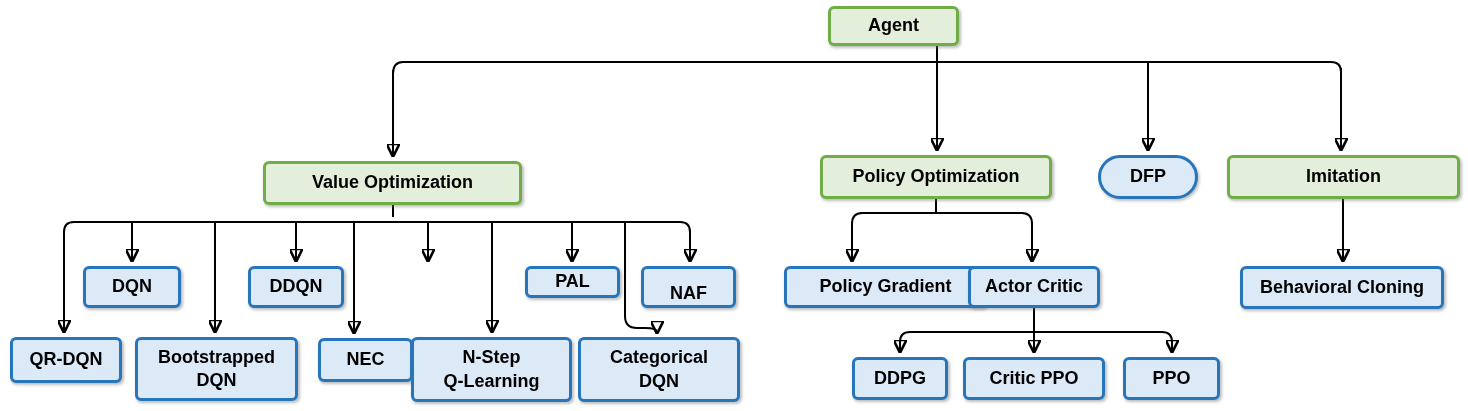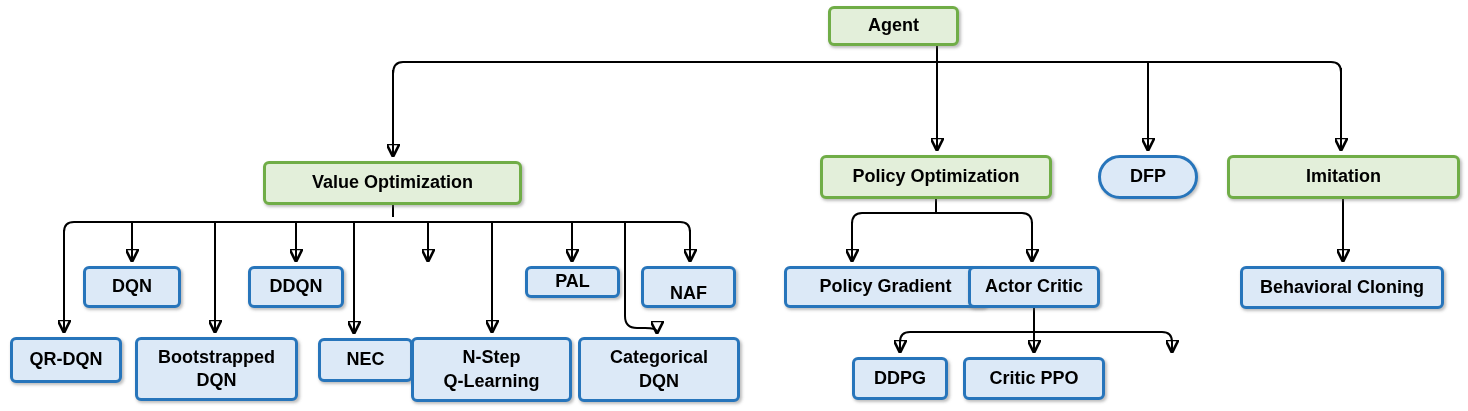"PPO" div.node { html: none -> <div><span>PPO</span></div> }
